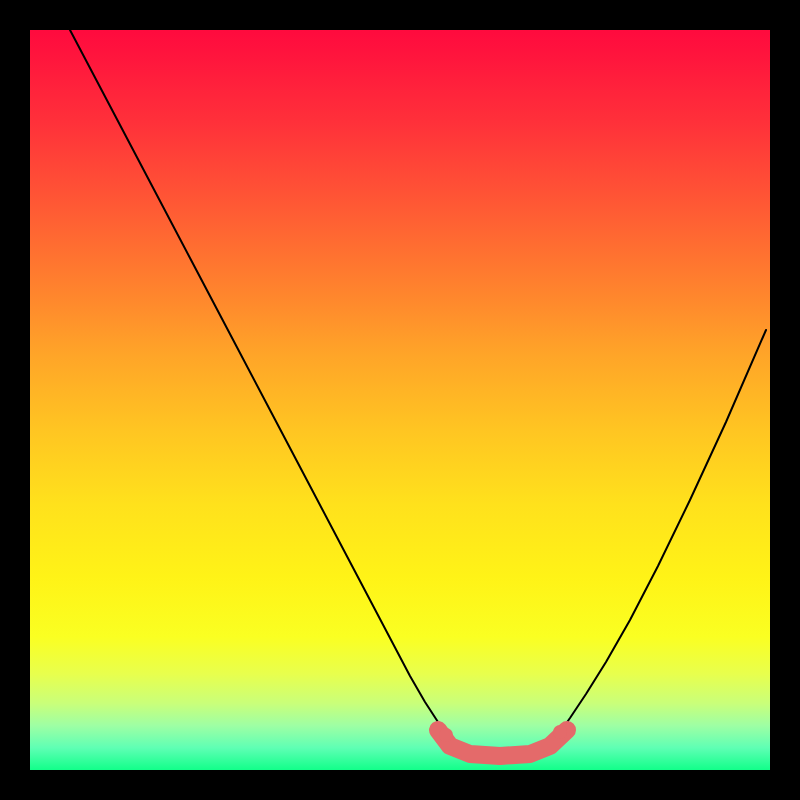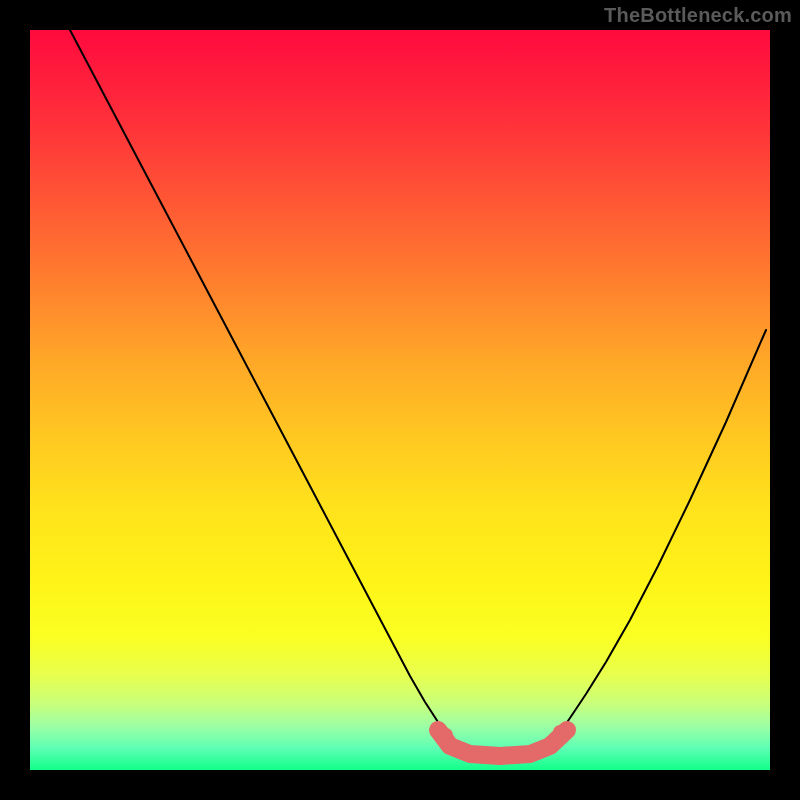"TheBottleneck.com" div.watermark { html: <div>TheBottleneck.com</div> -> none }
